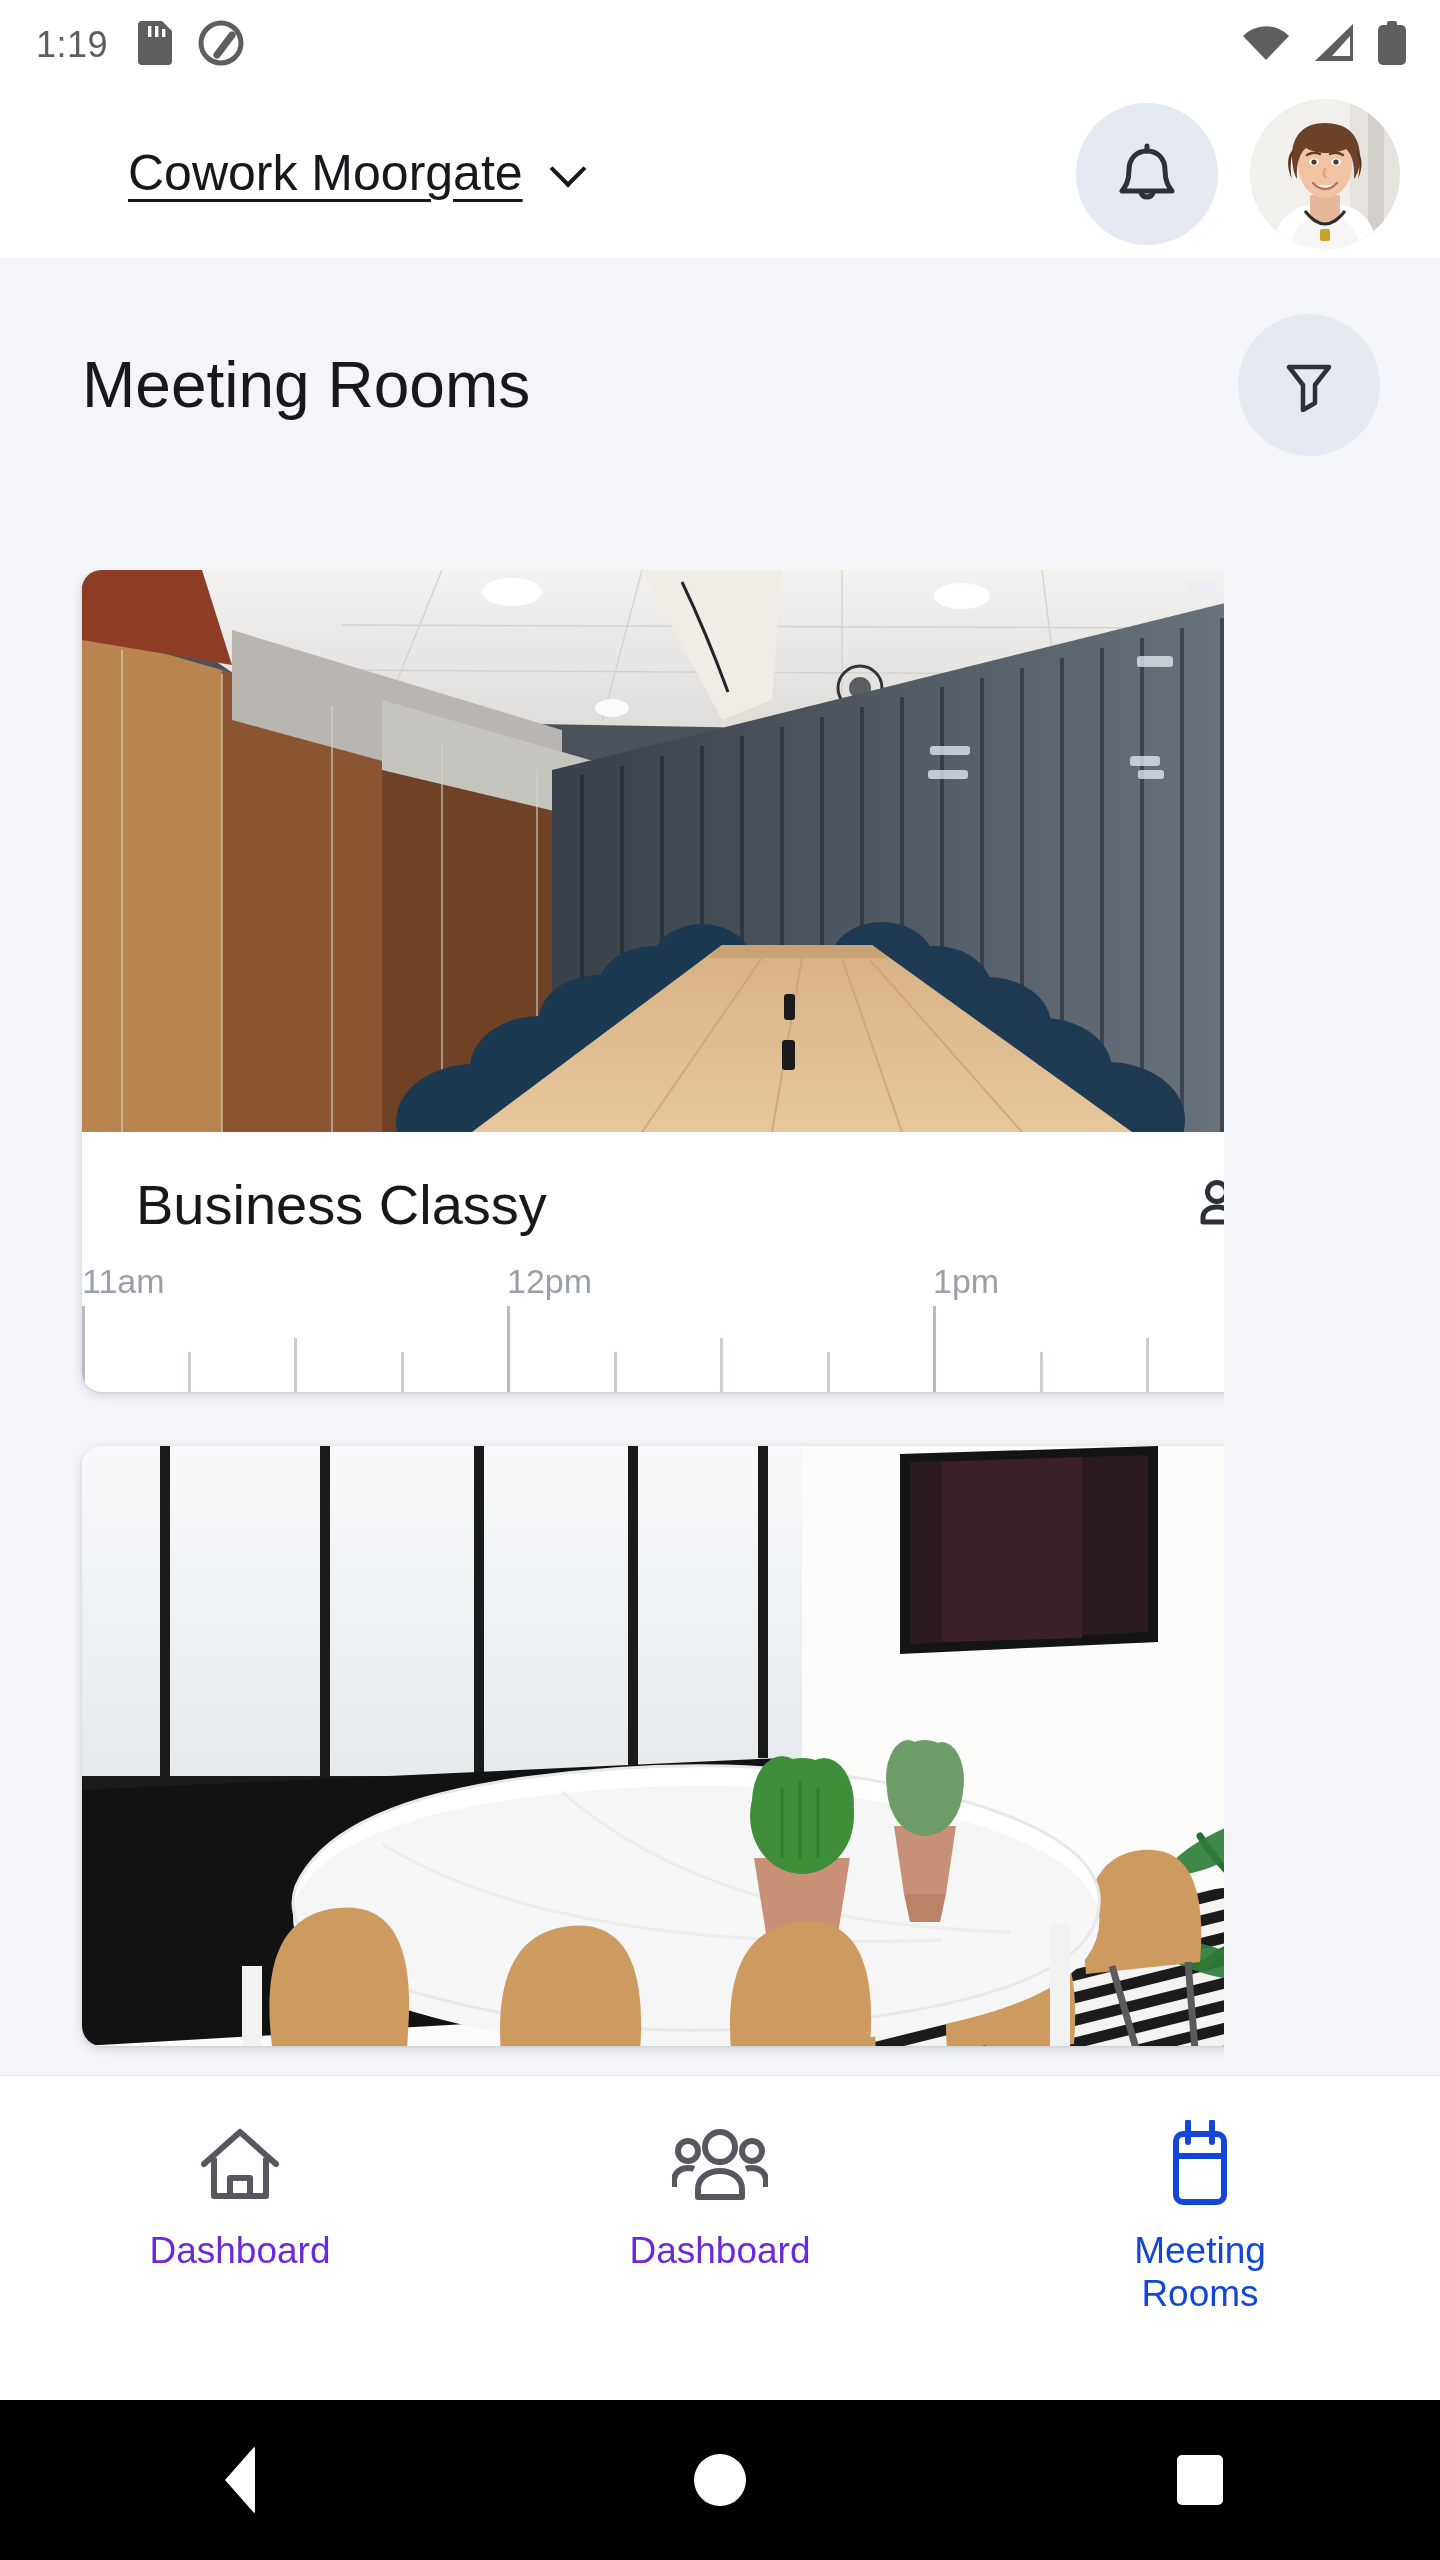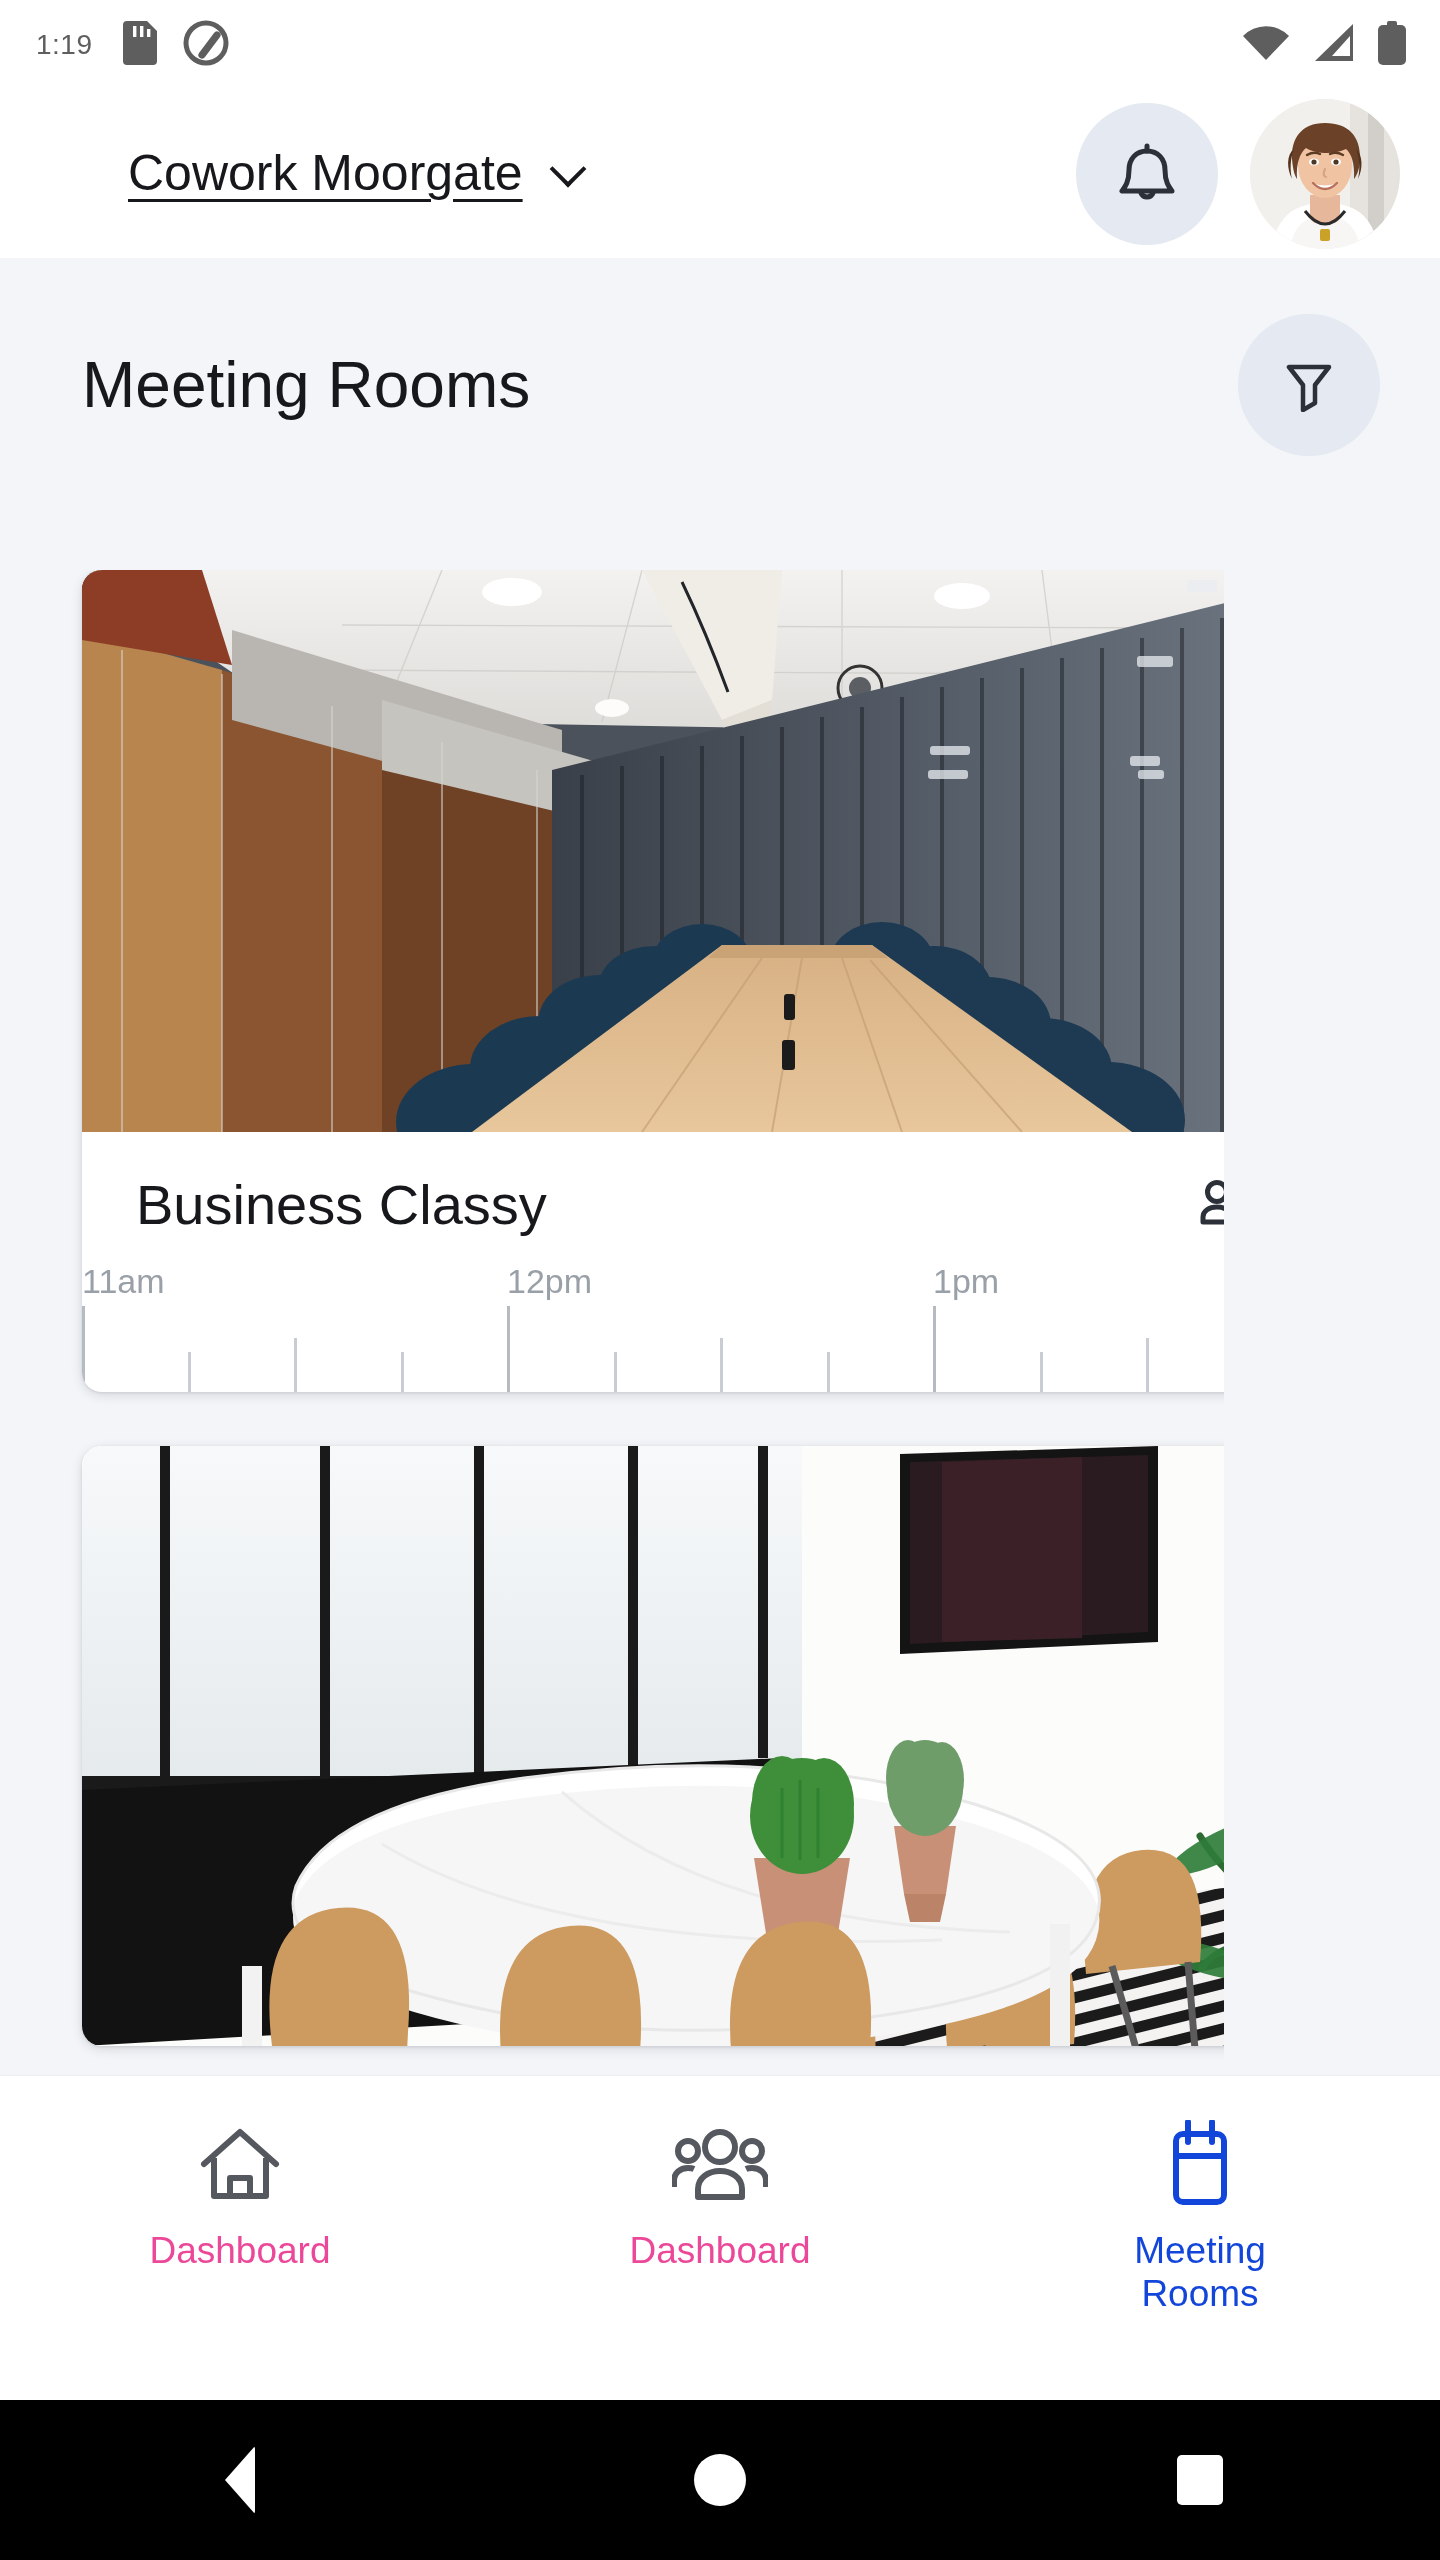"1:19" .status-time { font-size: 28px -> 36px }
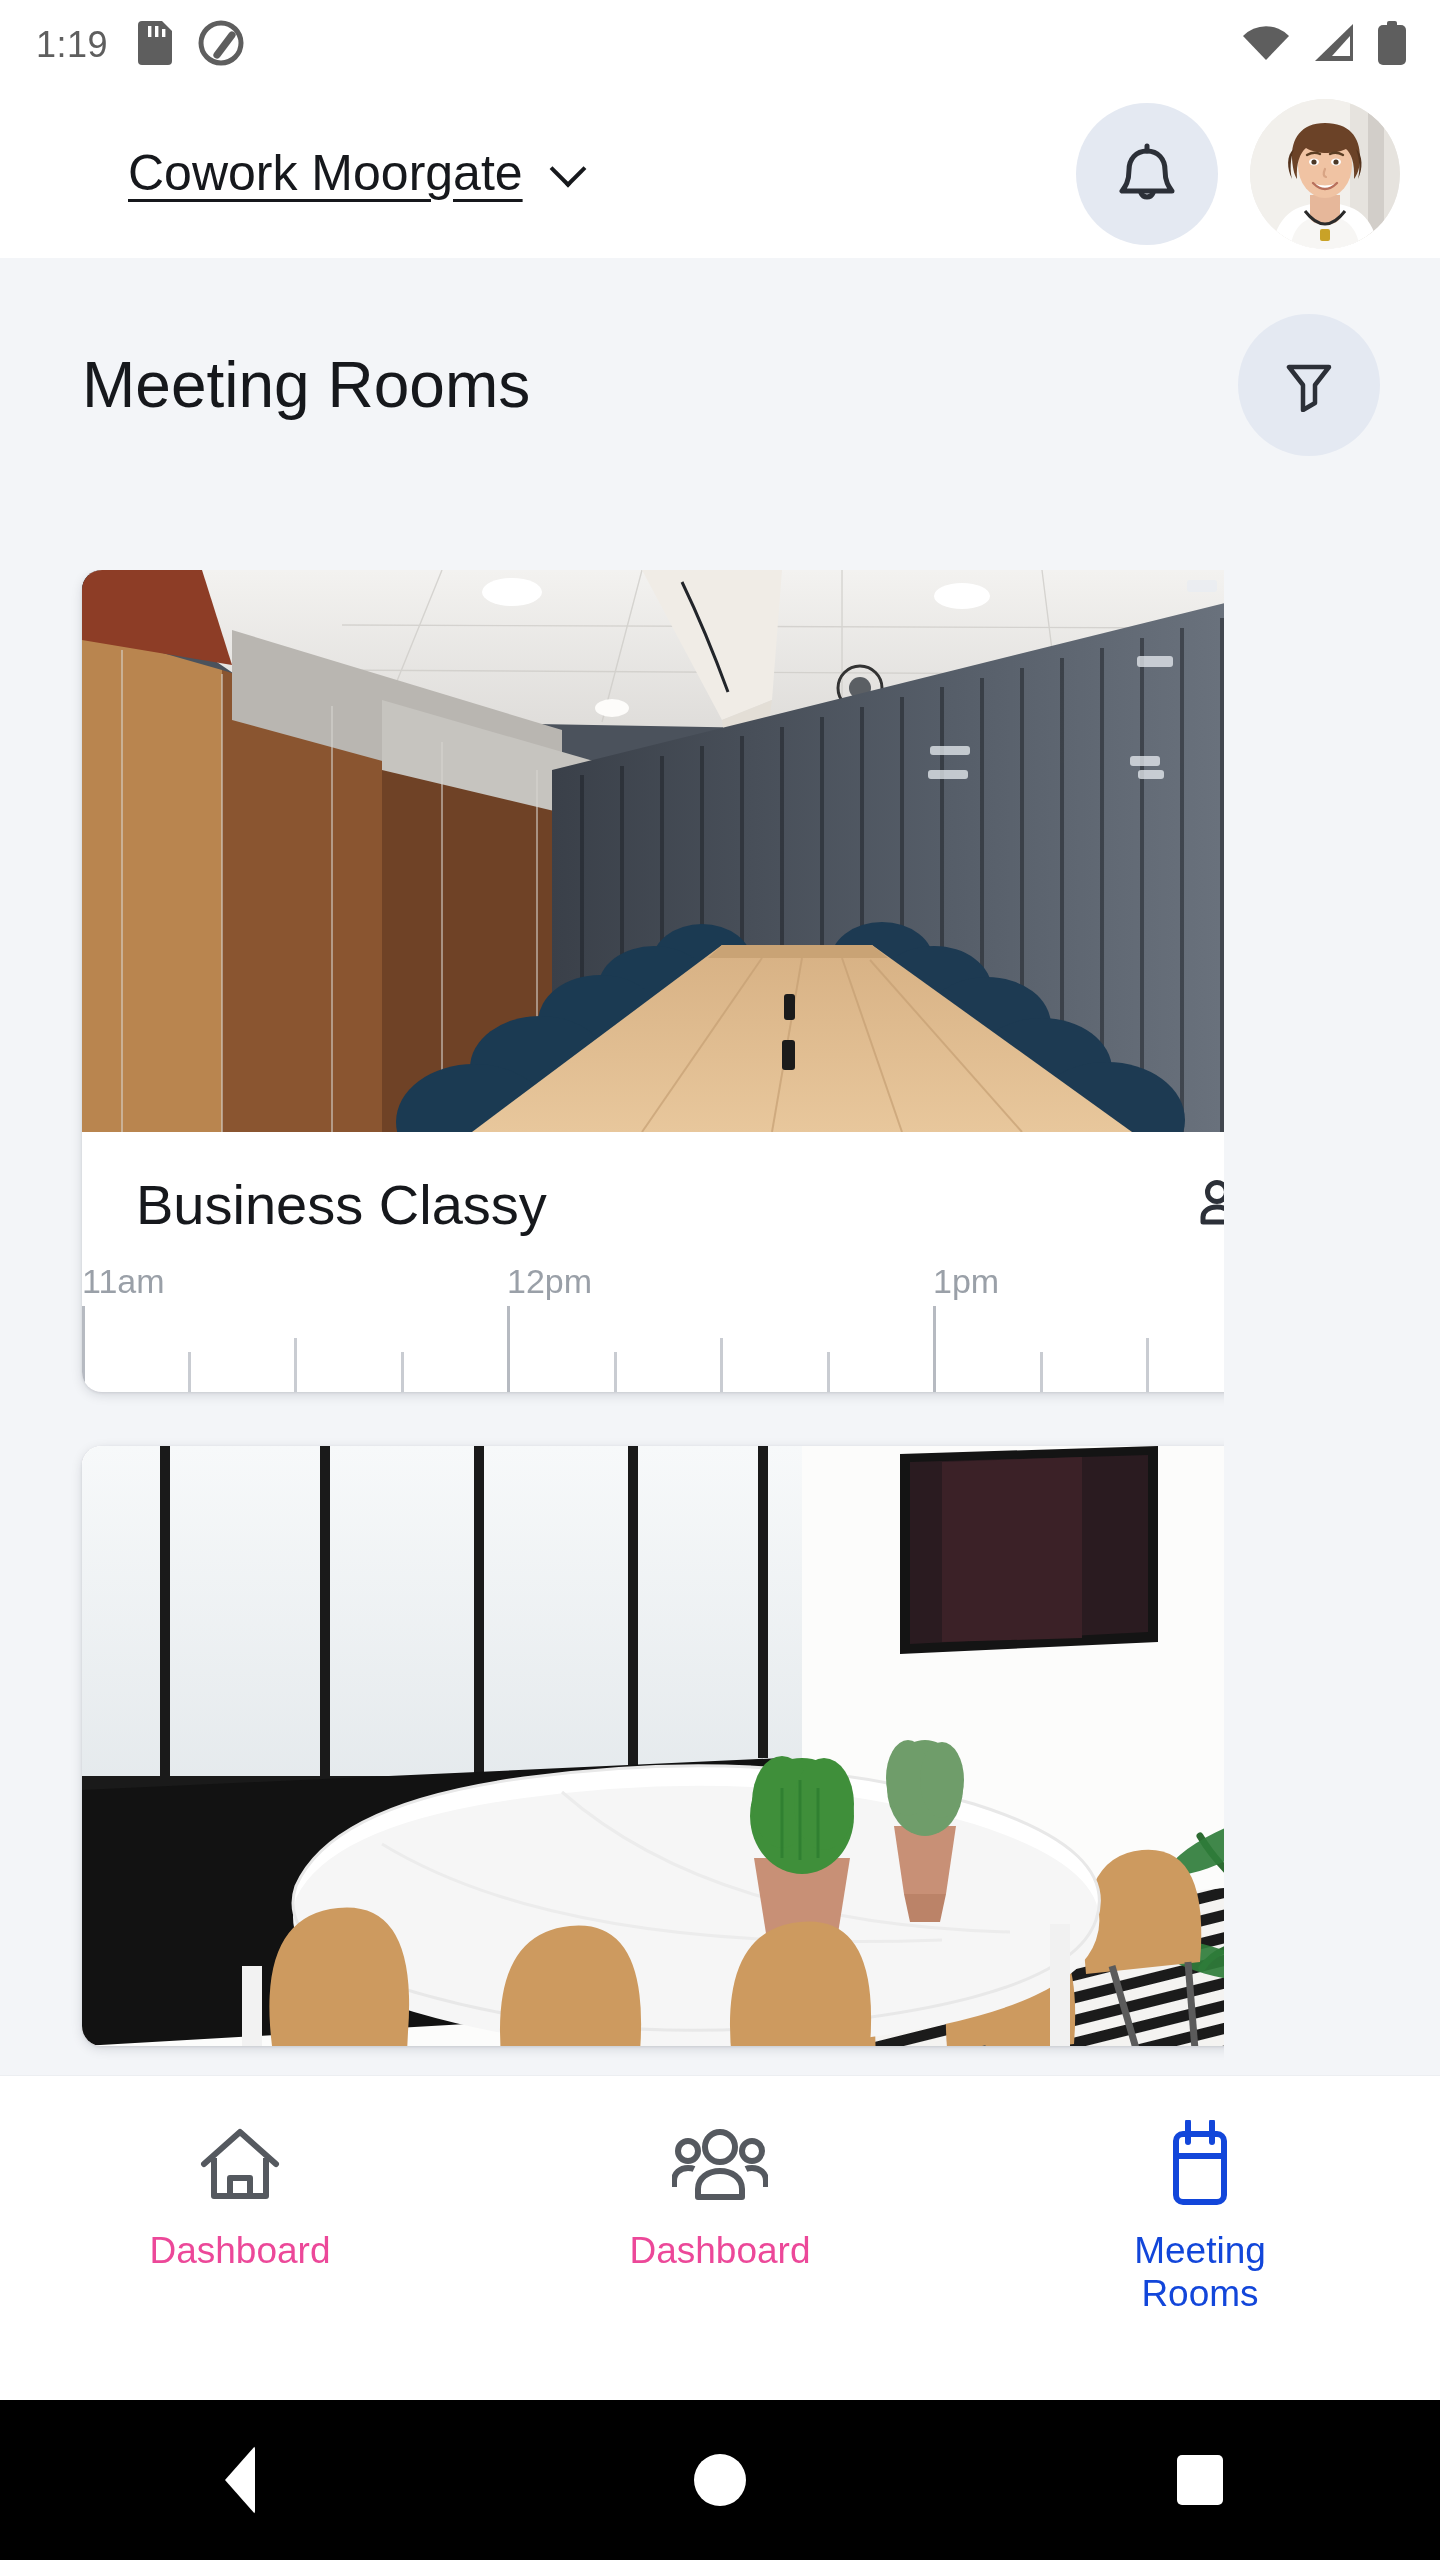"Dashboard" .nav-label { color: #ec4899 -> #6d28d9 }
